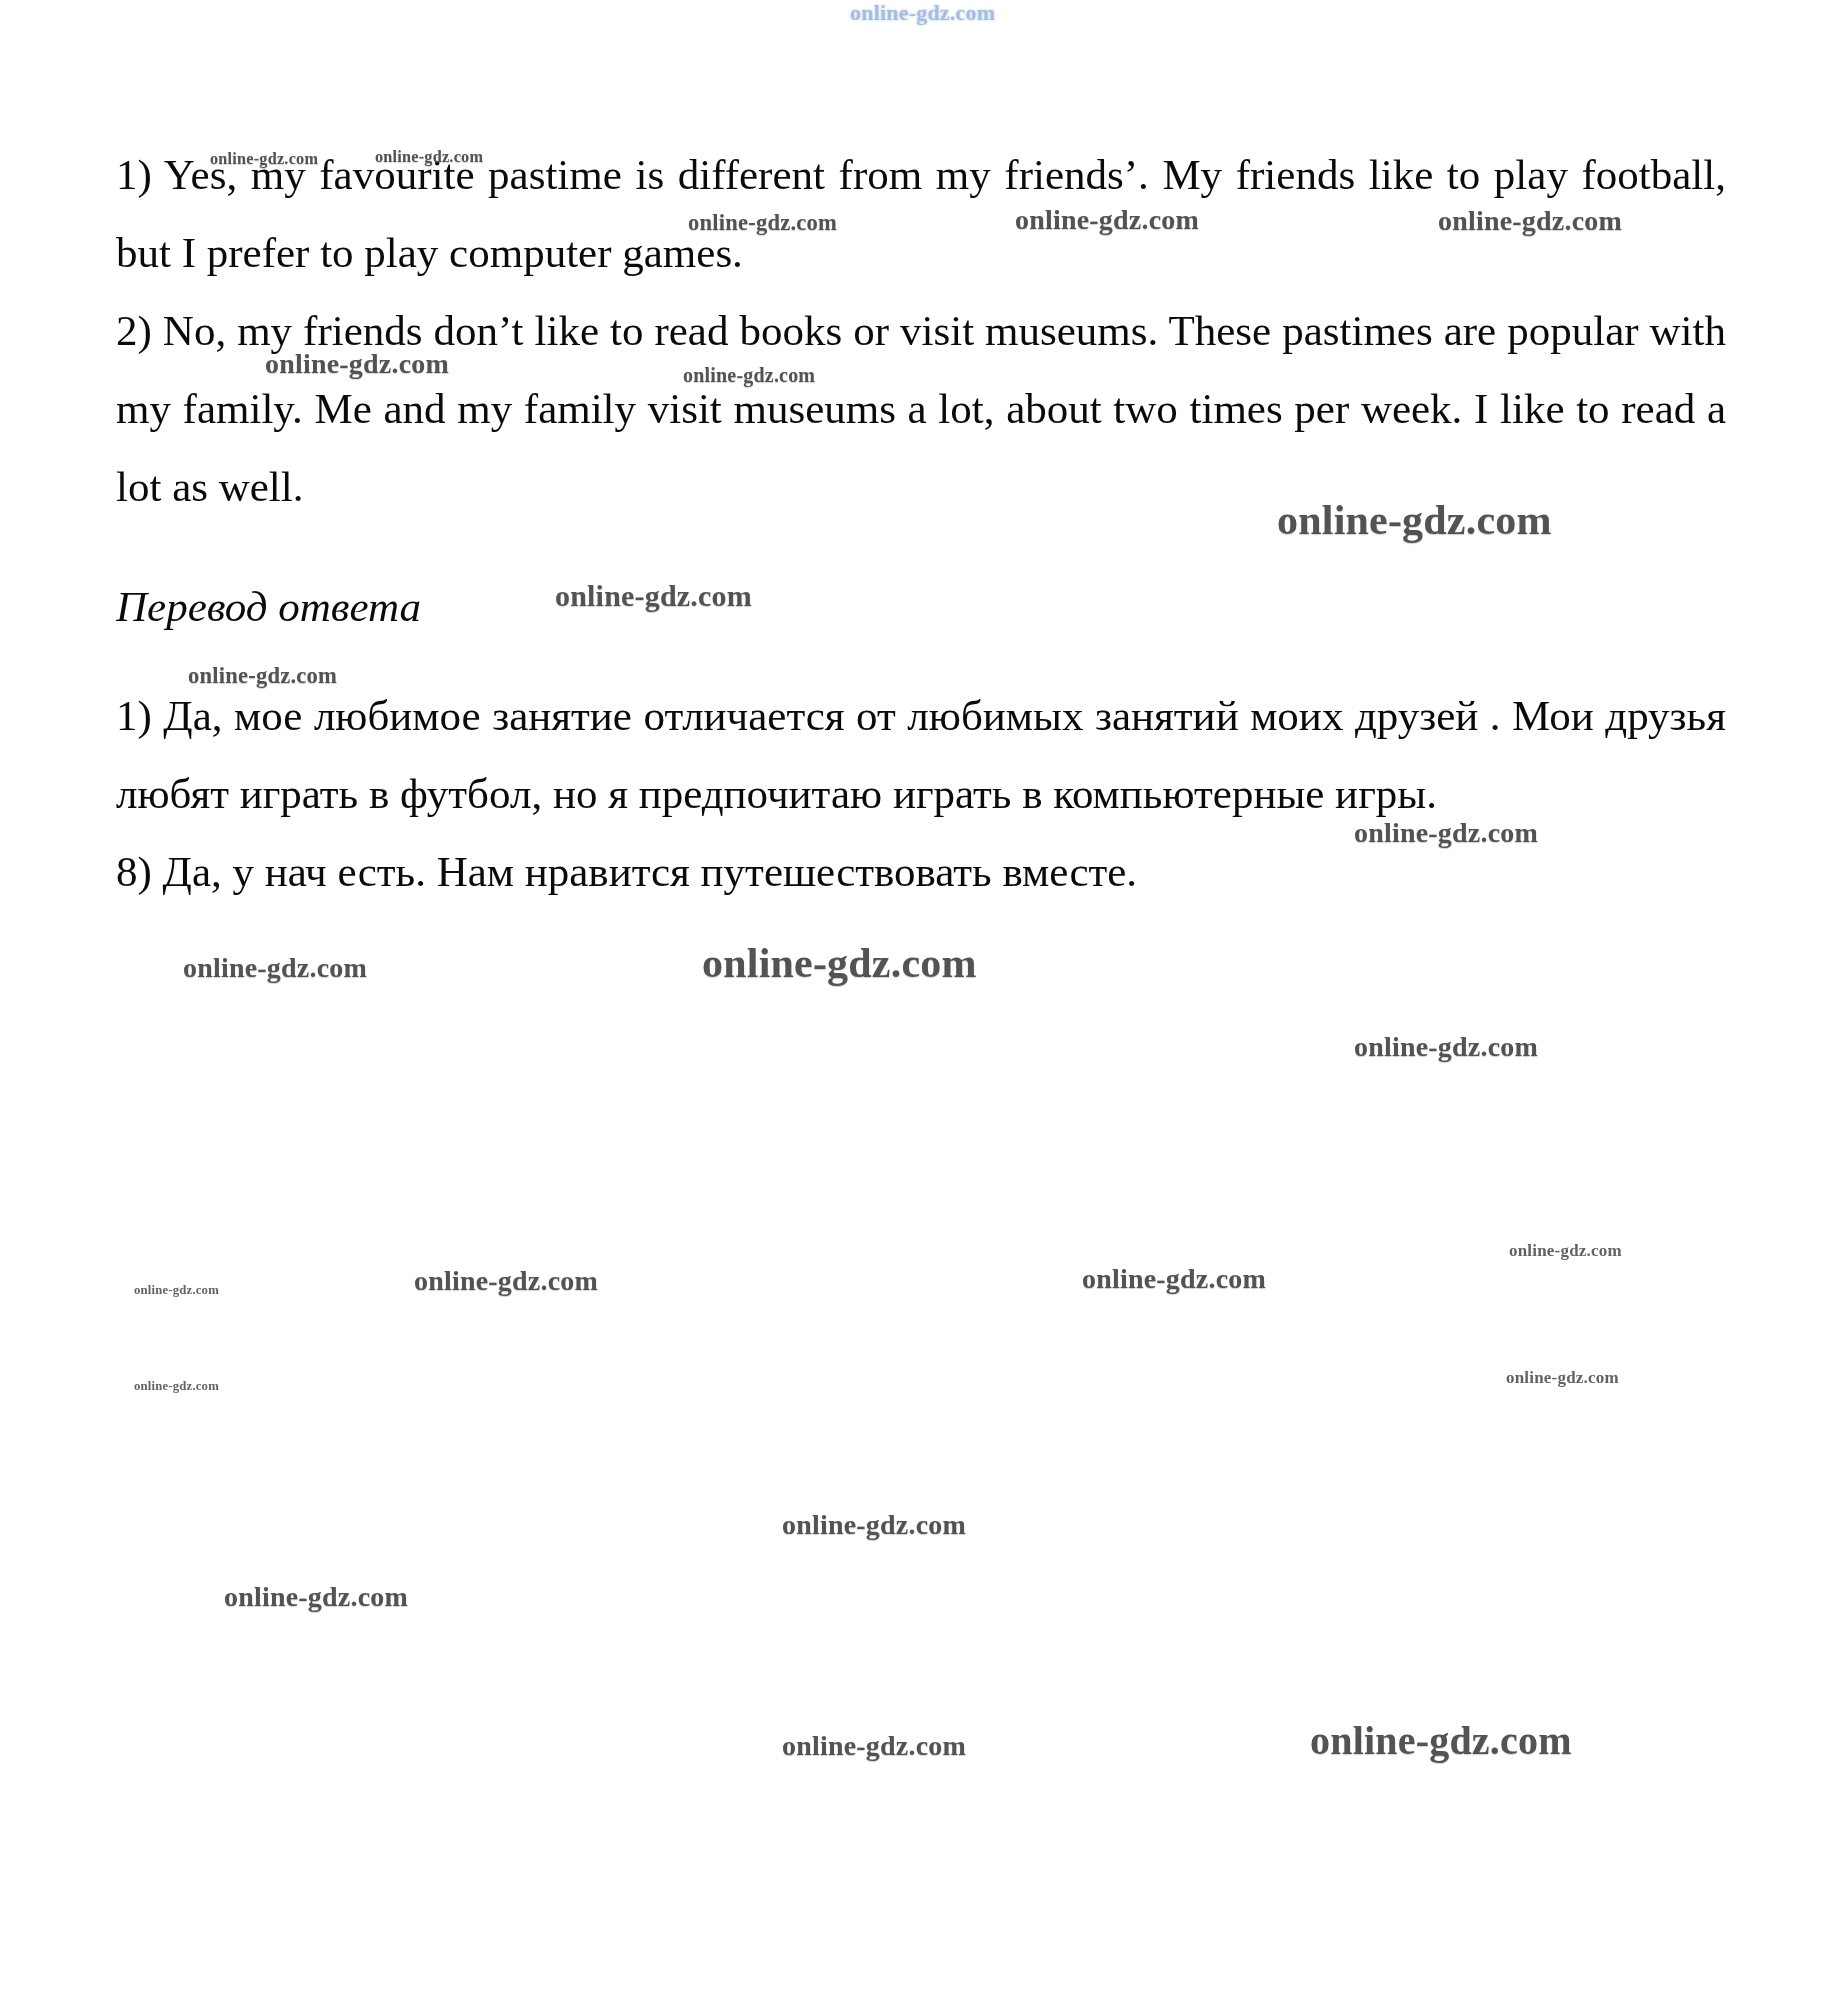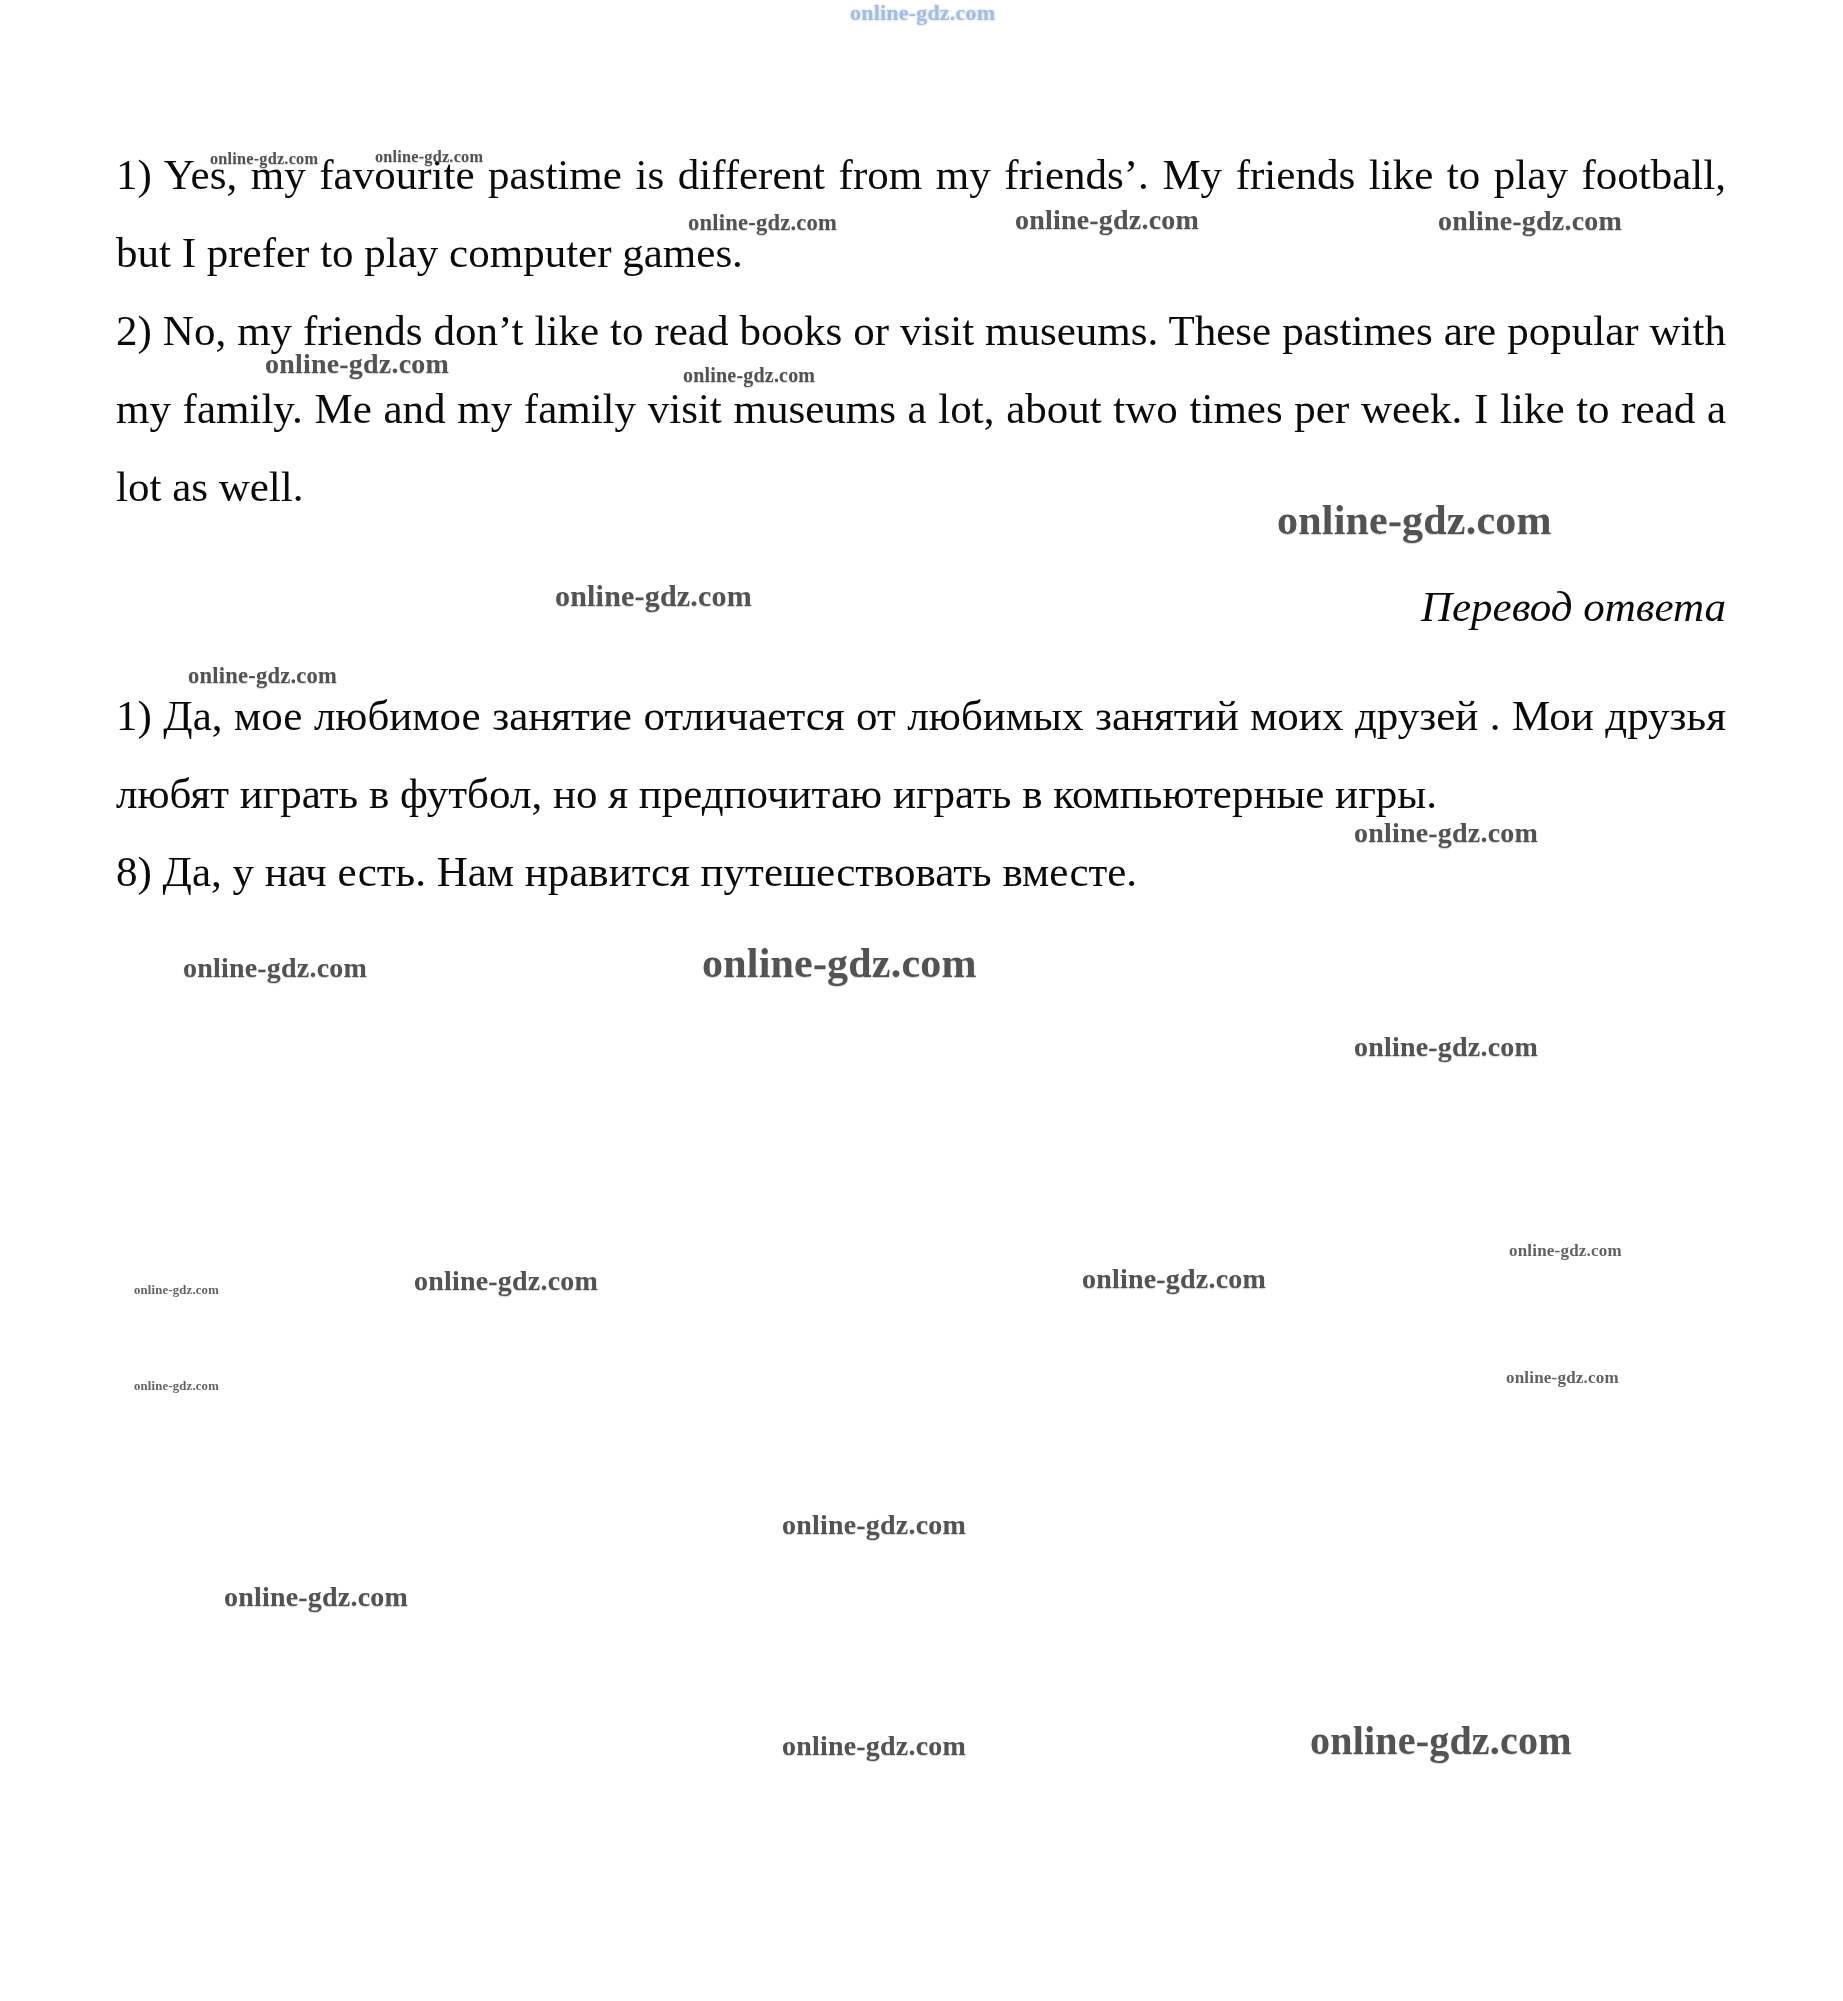"Перевод ответа" .content p.heading { text-align: right -> left }
